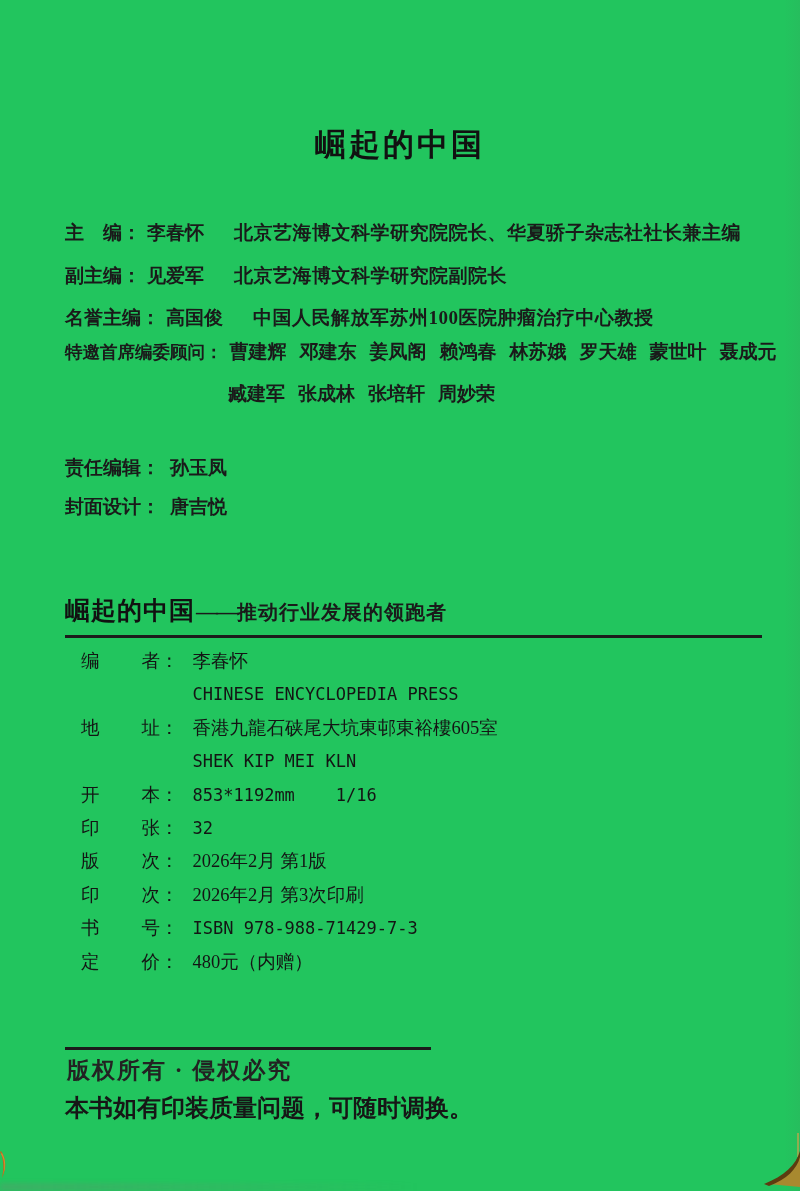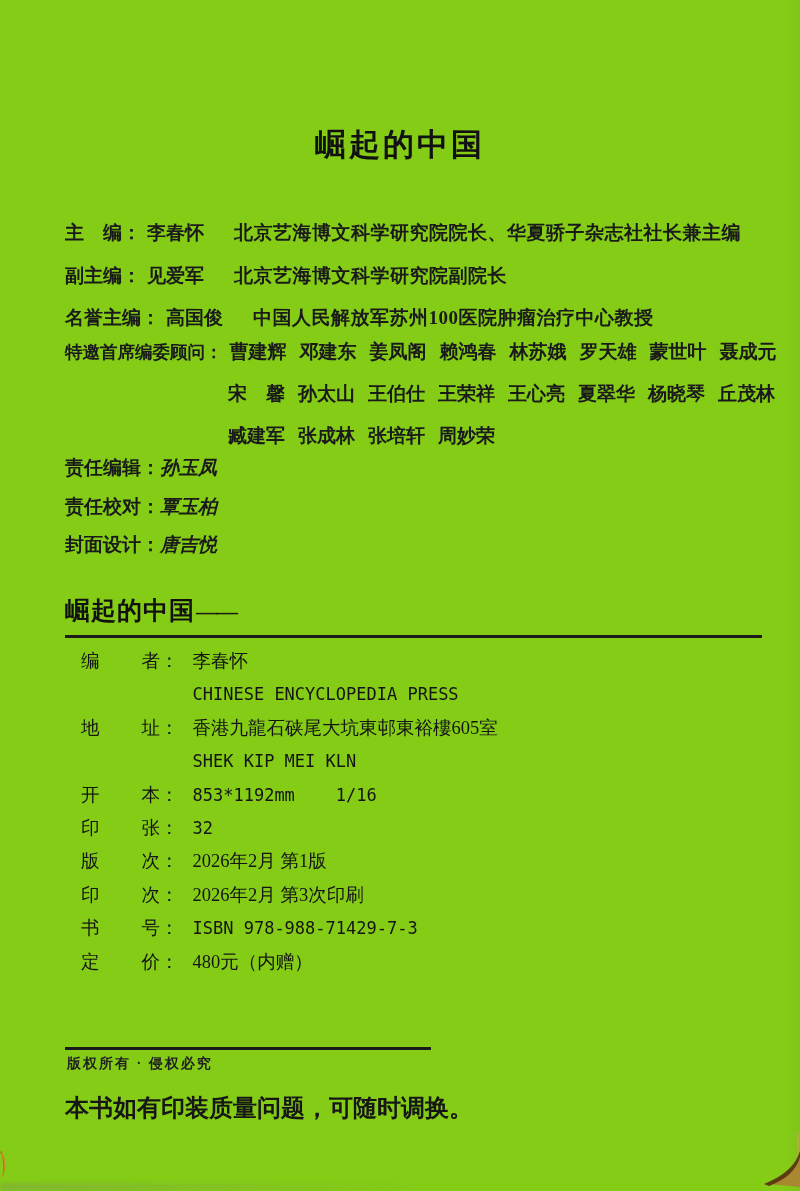"崛起的中国" .page { background: #84cc16 -> #22c55e }
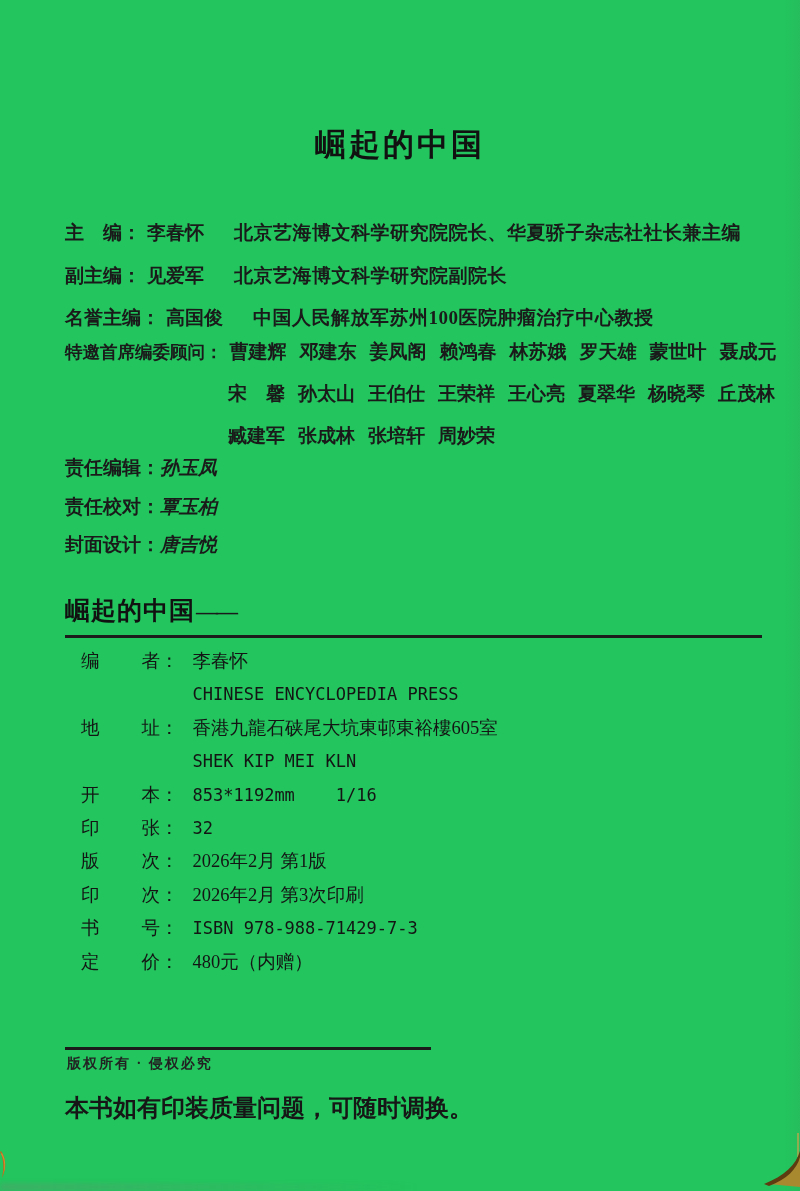"宋 馨" div.arow { html: <div> <span>宋 馨</span> <span>孙太山</span> <span>王伯仕</span> <span>王荣祥</span> <span>王心亮</span> <span>夏翠华</span> <span>杨晓琴</span> <span>丘茂林</span> </div> -> none }
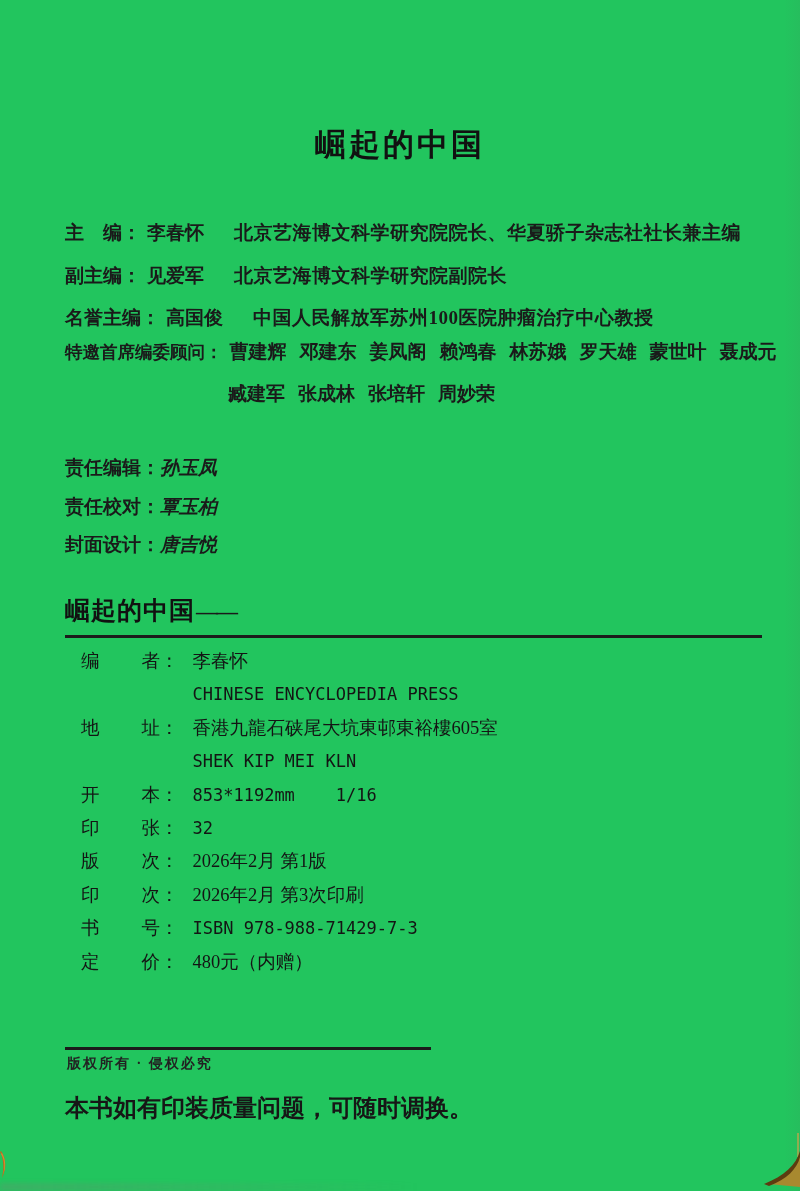"孙玉凤" .staff .svalue { font-style: italic -> none; margin-left: none -> 10px }
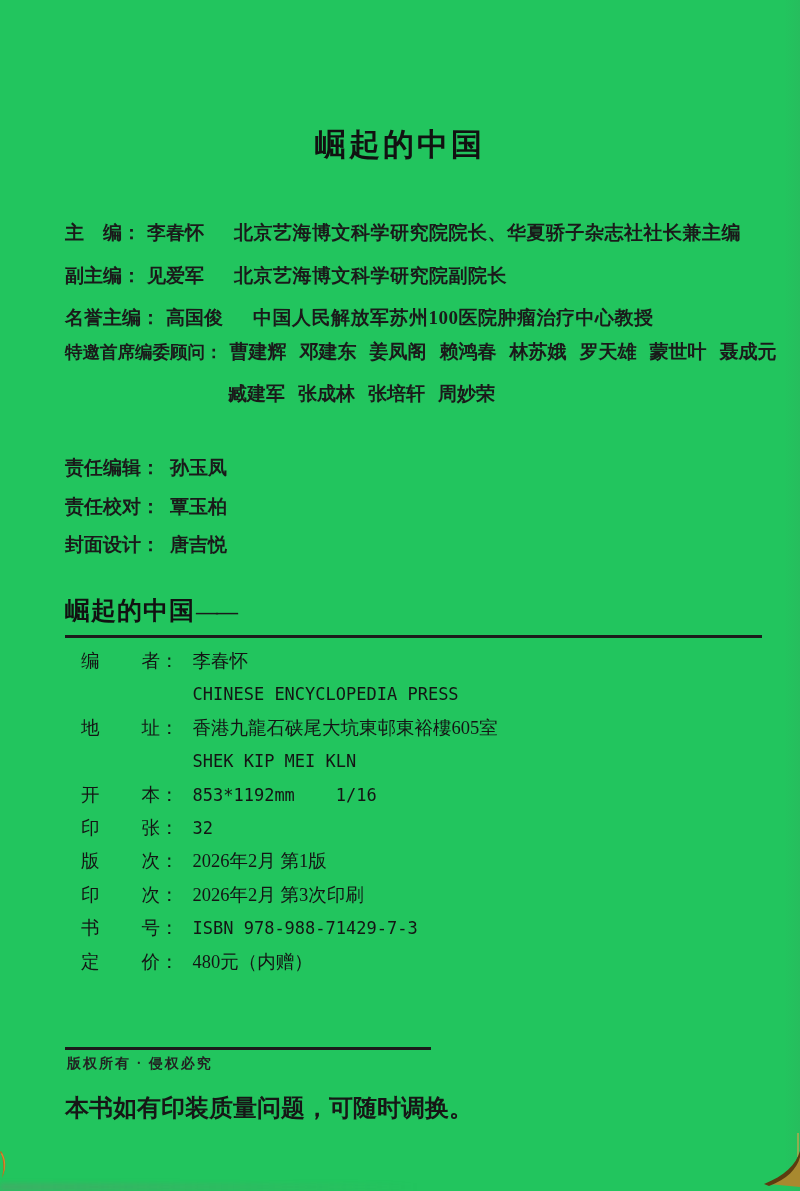"责任校对： 覃玉柏" div.srow { html: <div> <span>责任校对：</span><span>覃玉柏</span> </div> -> none }
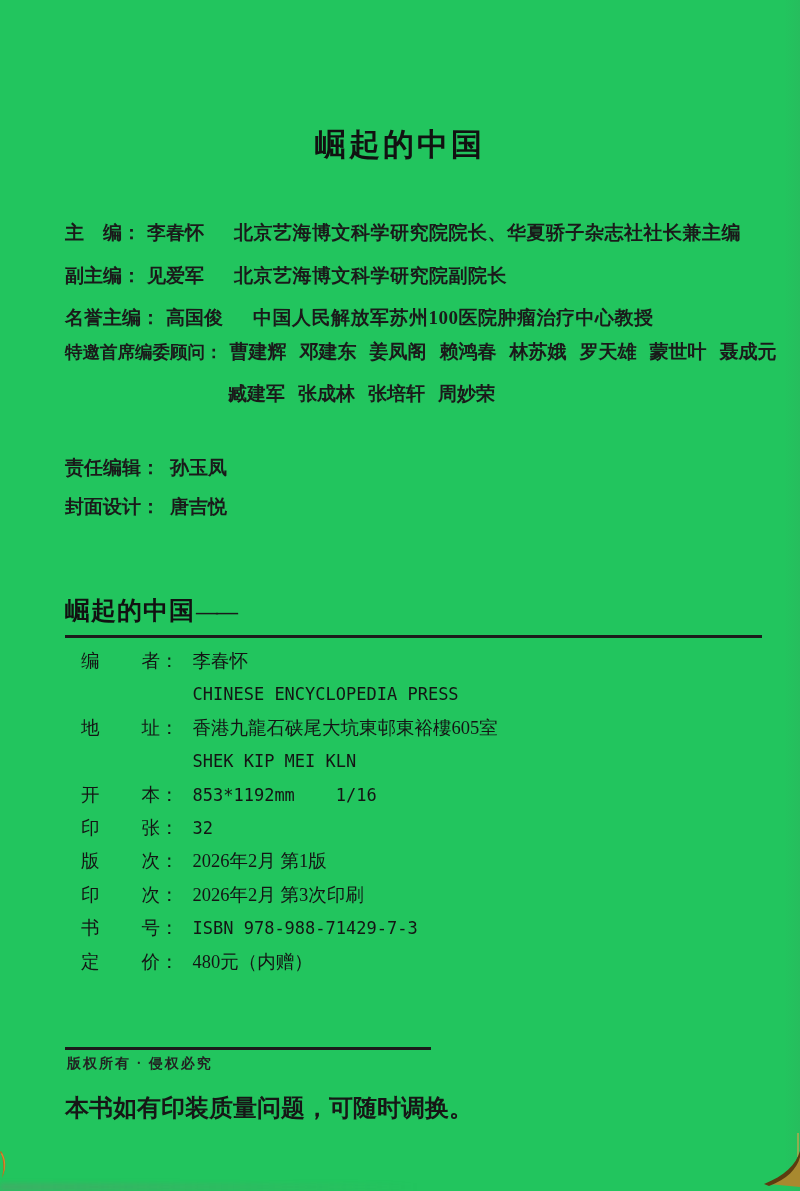"推动行业发展的领跑者" span.sh-sub { html: none -> <span>推动行业发展的领跑者</span> }
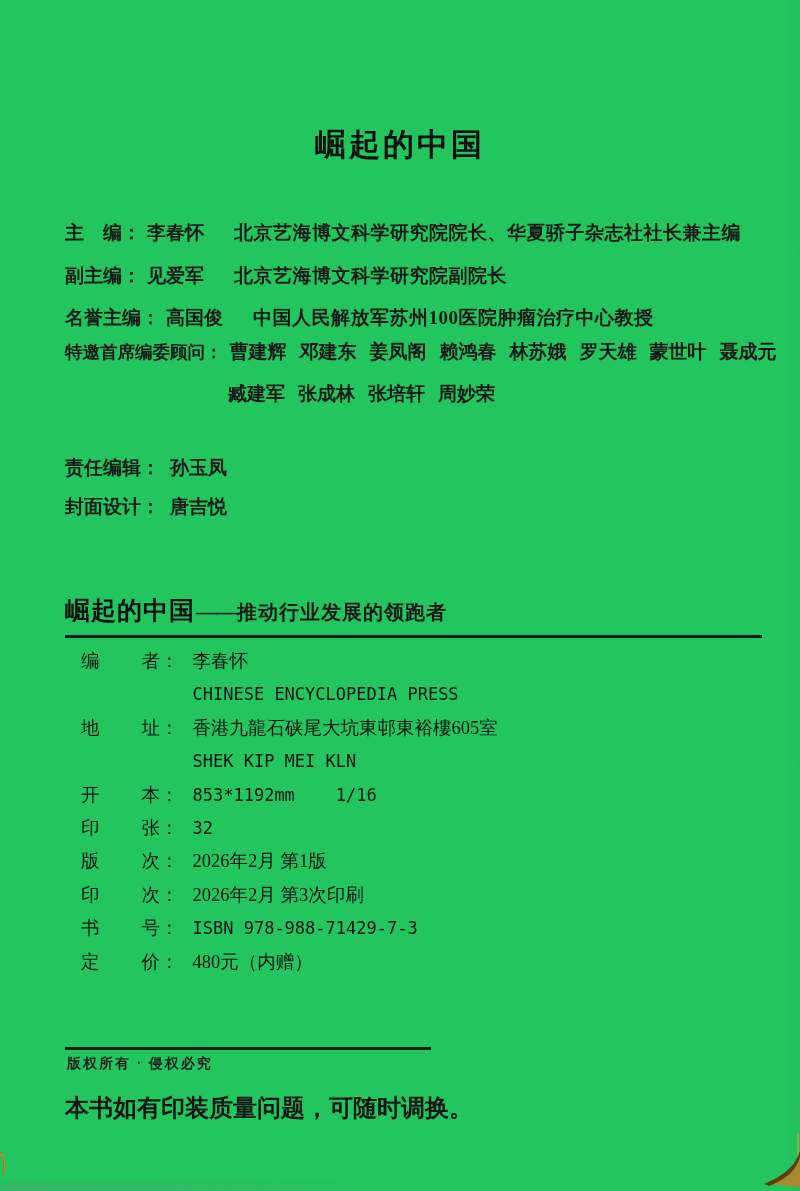"版权所有 · 侵权必究" .rights { font-size: 14px -> 23px }
